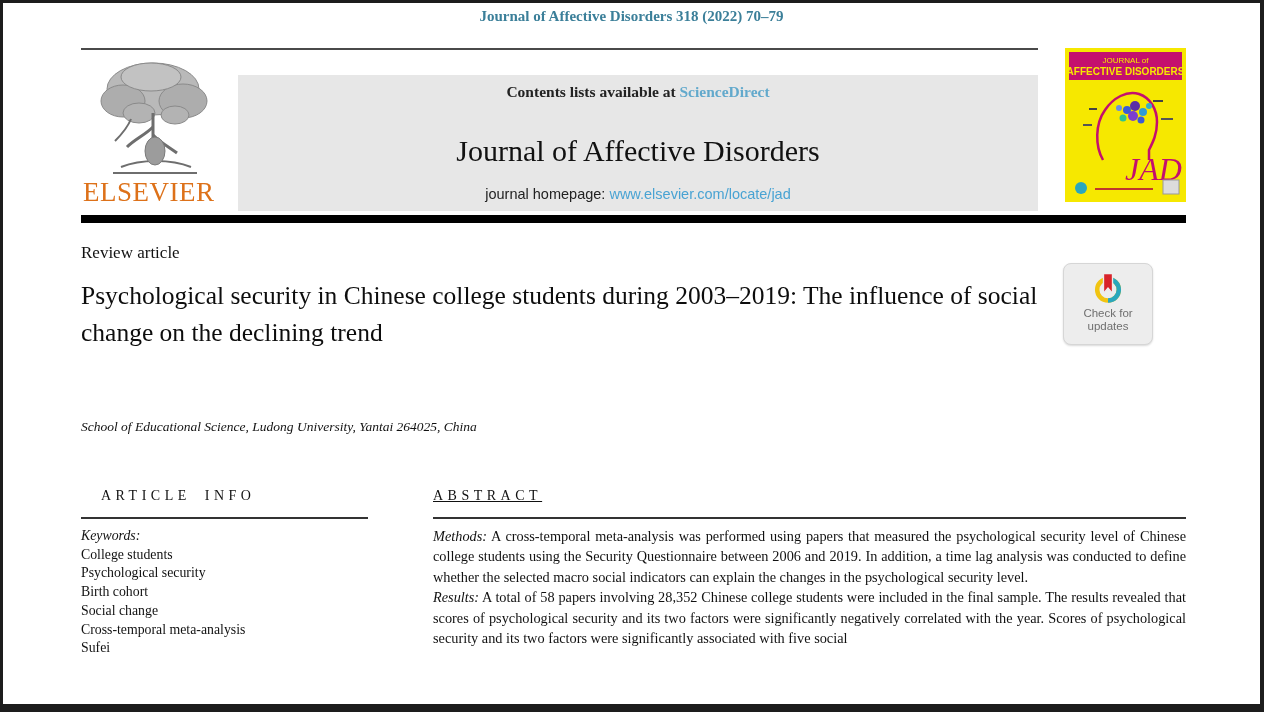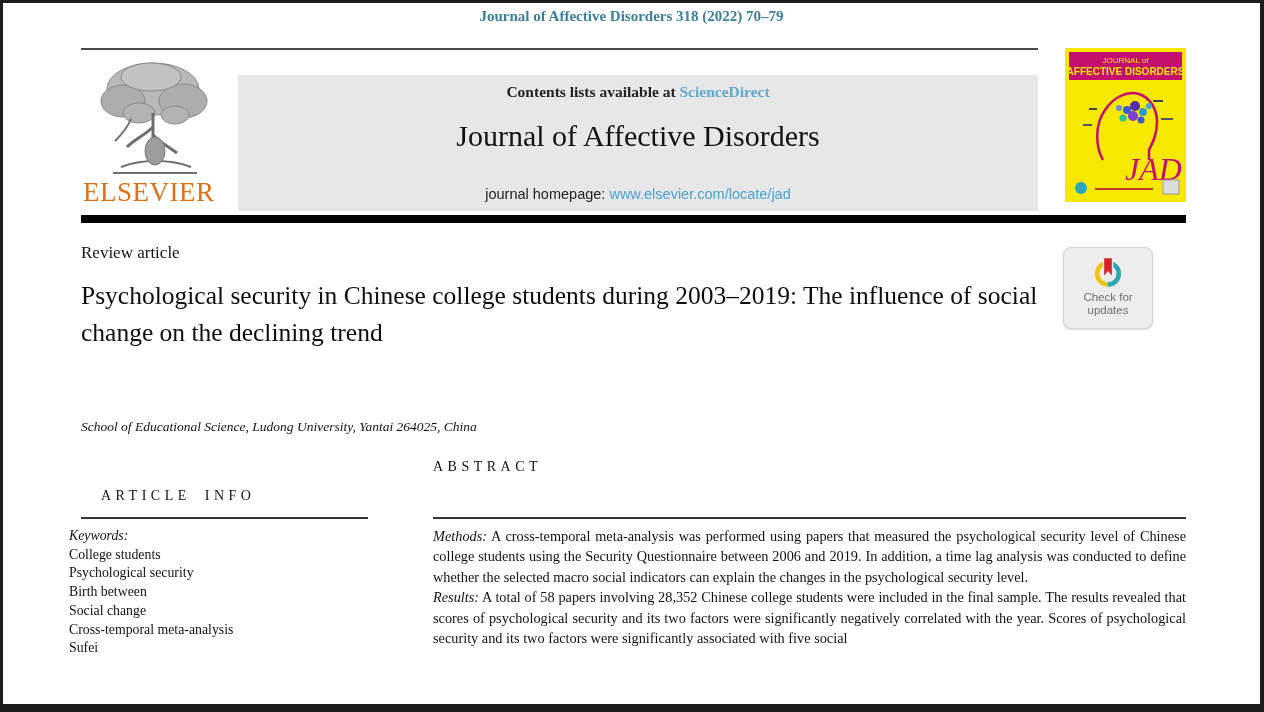"Journal of Affective Disorders" .gray-journal-title { margin-top: 18px -> 33px }
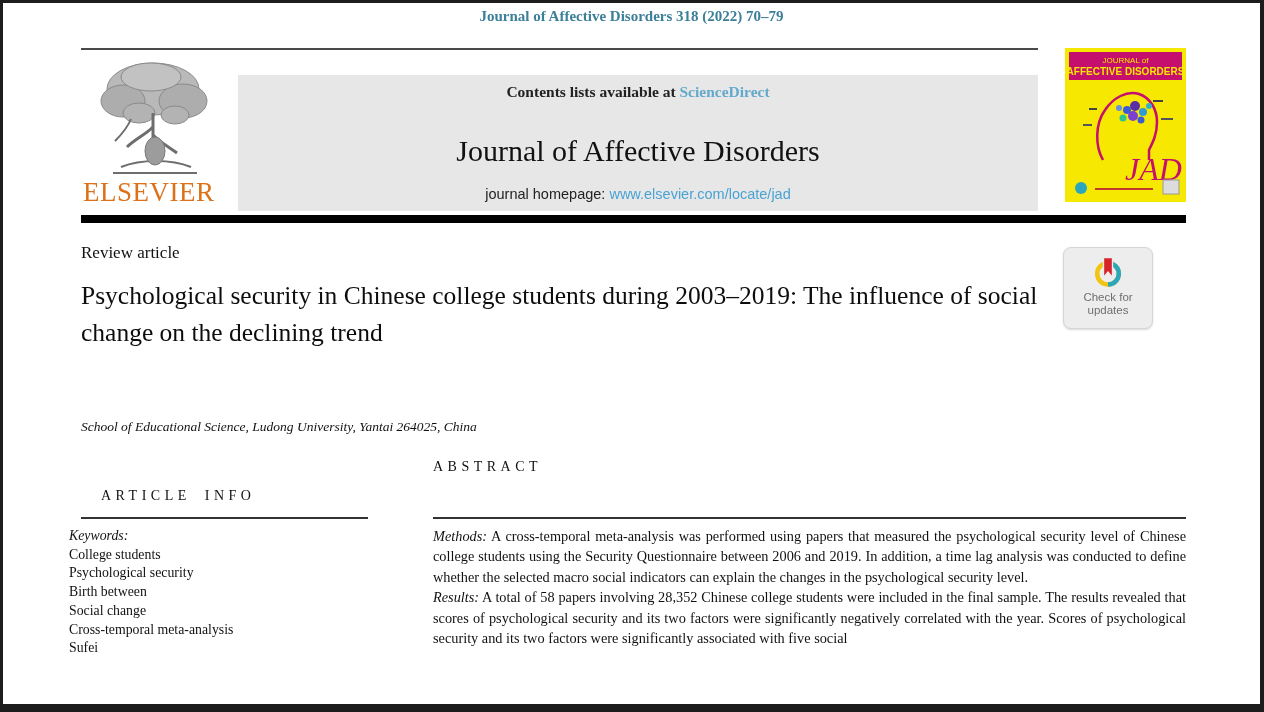"Check for" .badge { top: 244px -> 260px }
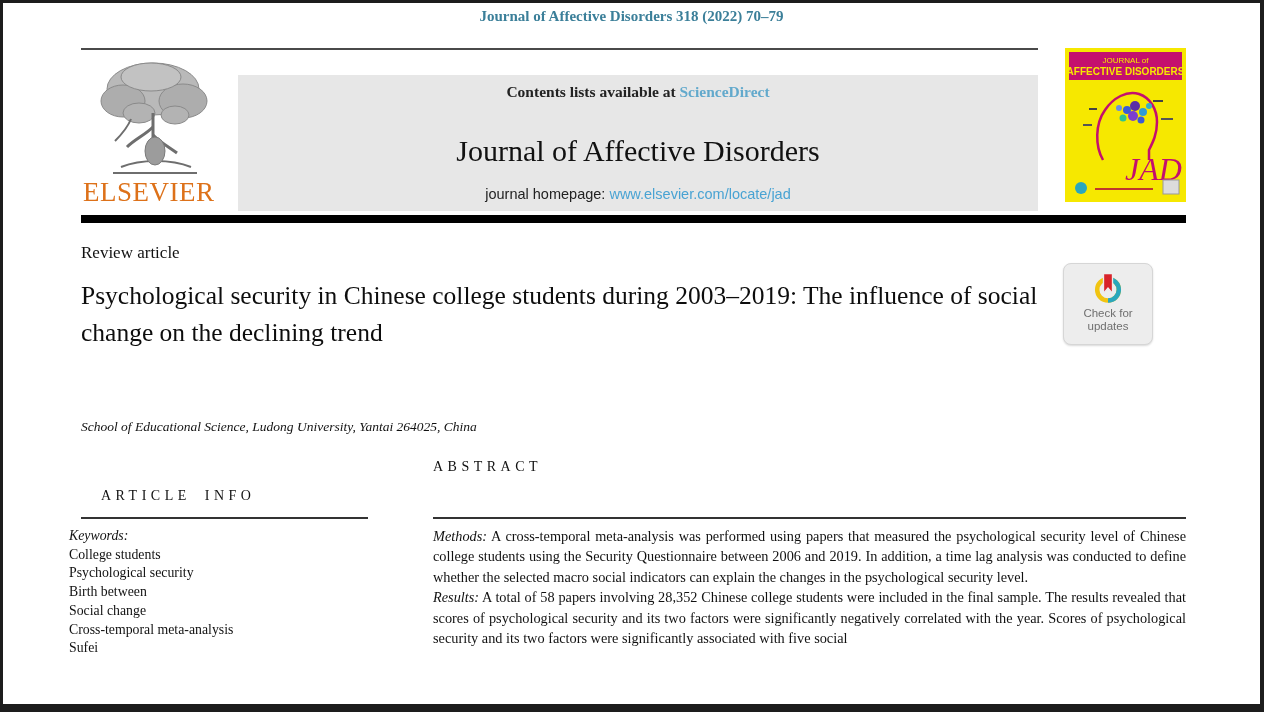"ABSTRACT" .abs-heading { text-decoration: none -> underline; top: 456px -> 485px }
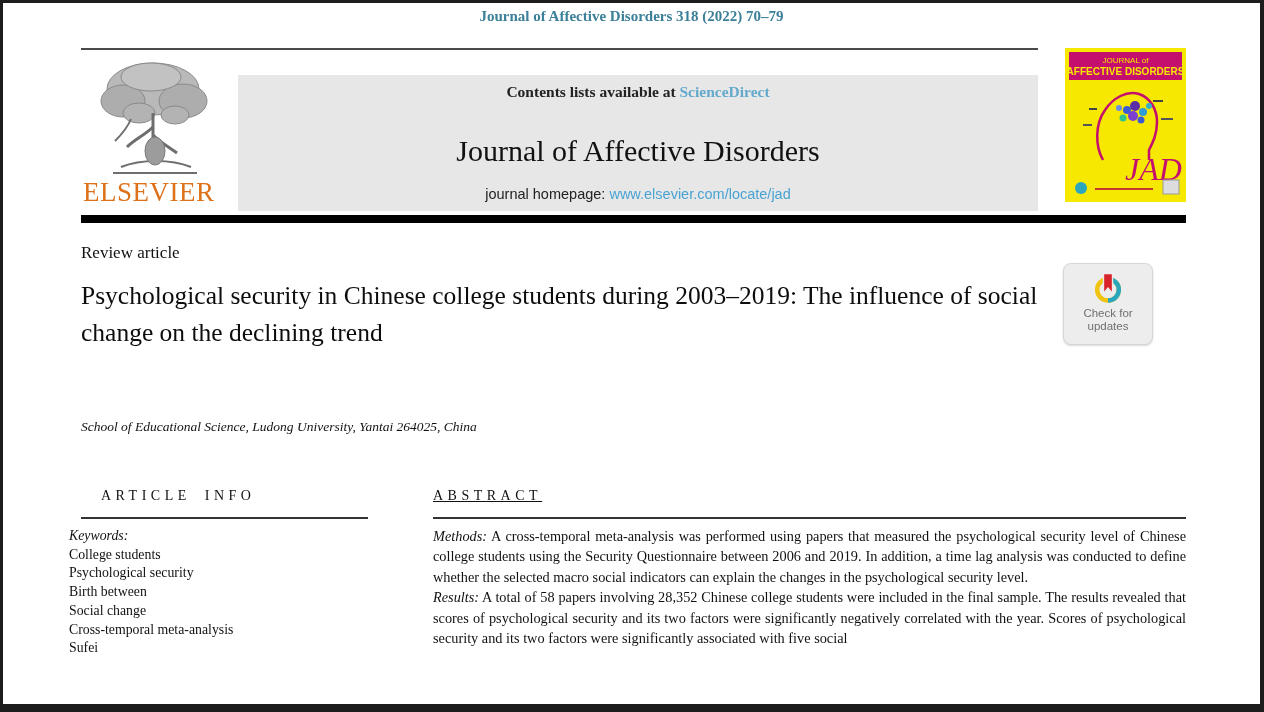"Keywords:" .keywords { left: 66px -> 78px }
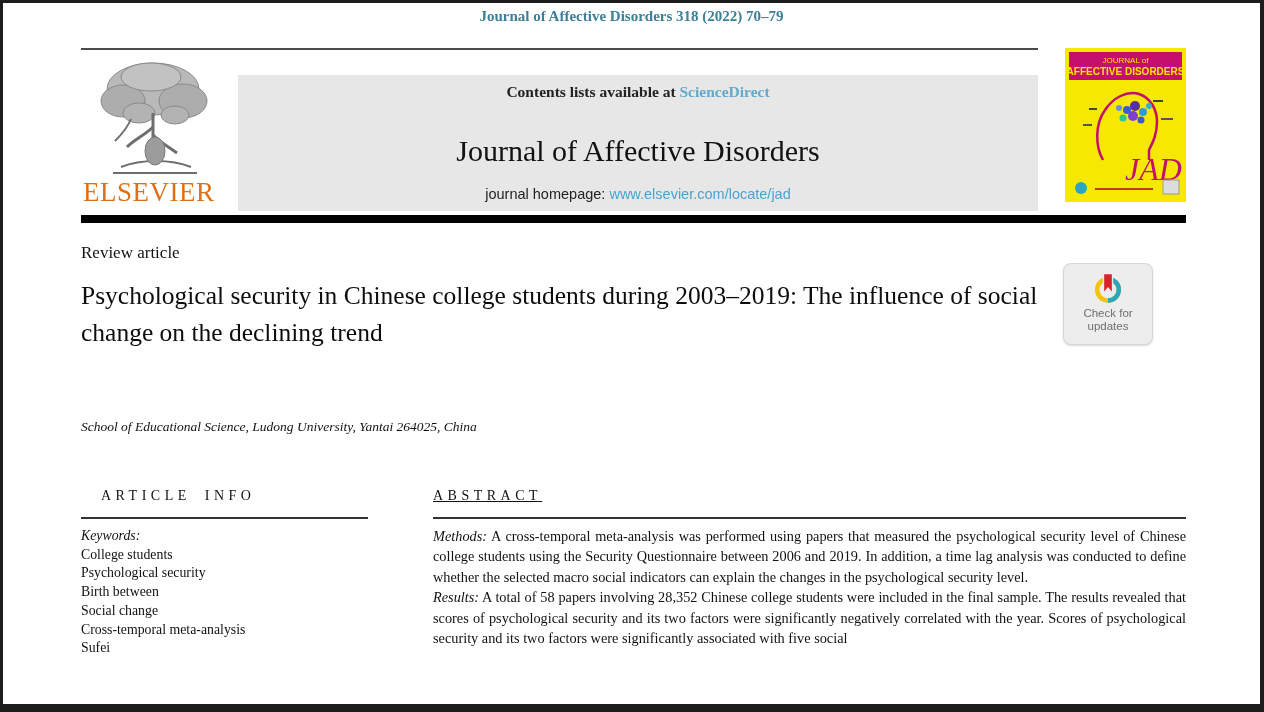"Birth between" div { text: between -> cohort }
